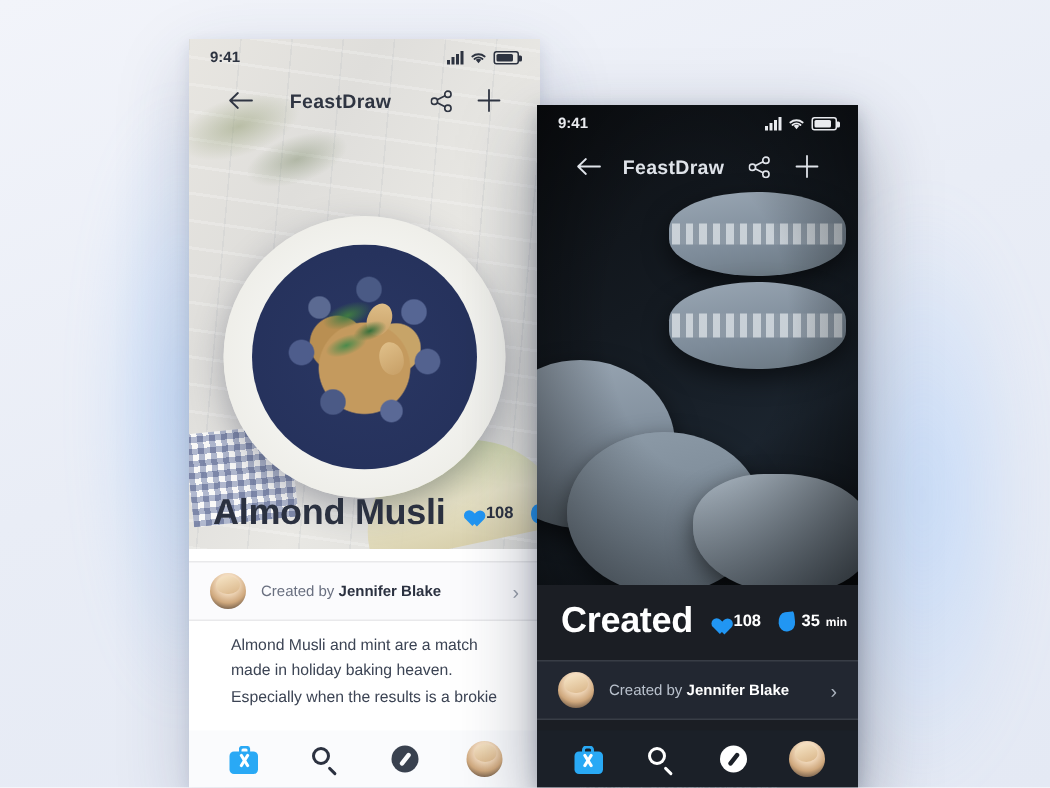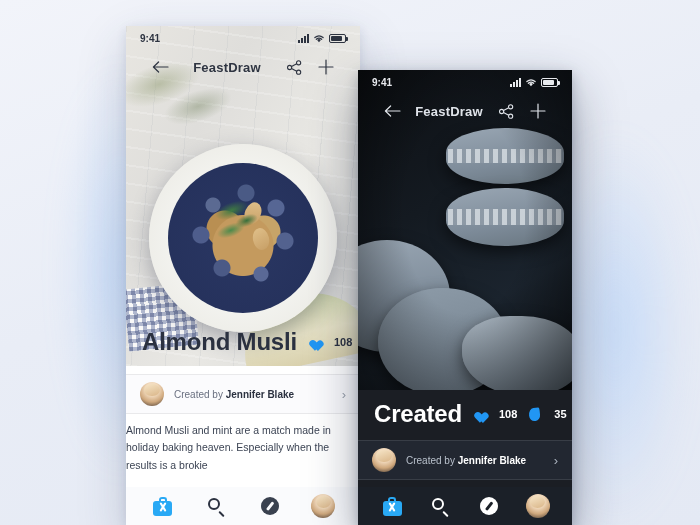"108" .stat { gap: 14px -> 4px }
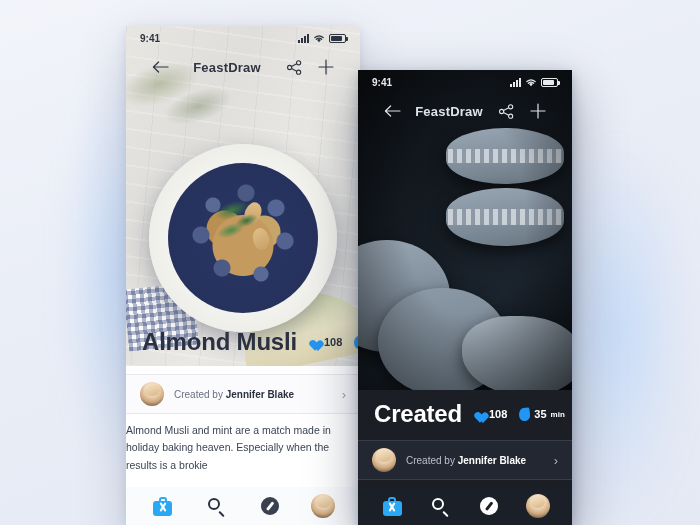"Almond Musli and mint are" .desc { padding: 0 0 -> 0 28px }
